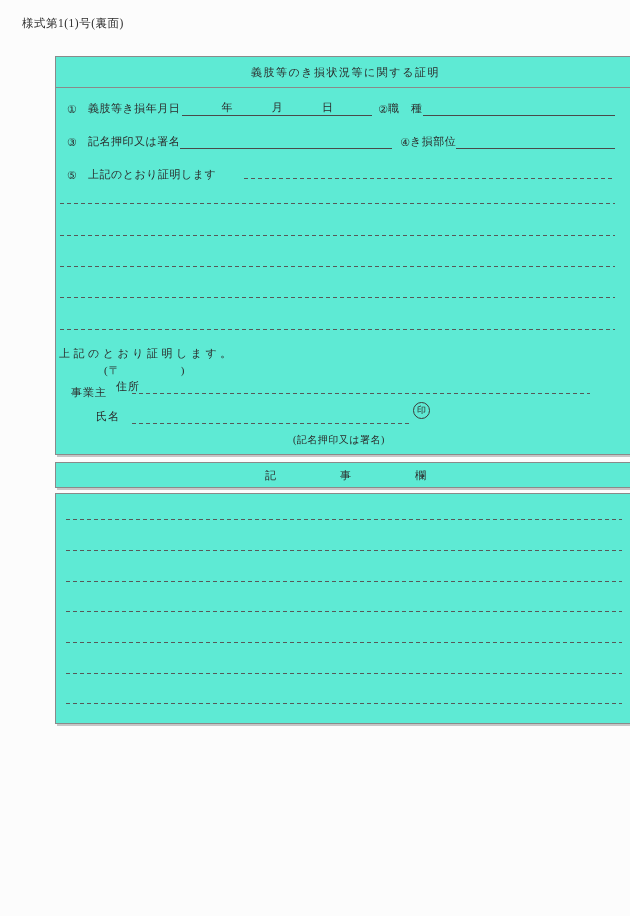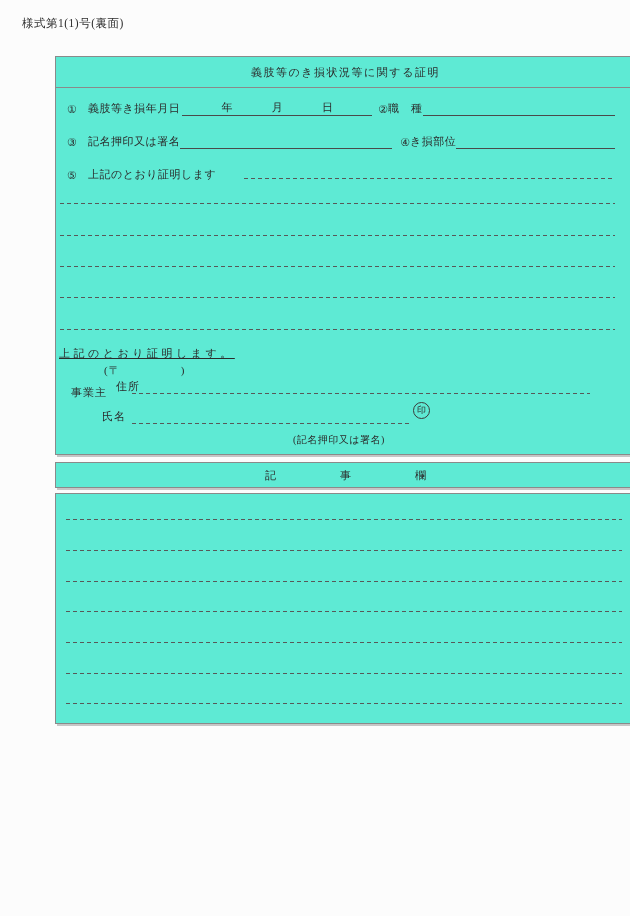"上記のとおり証明します。" .certify { text-decoration: underline -> none }
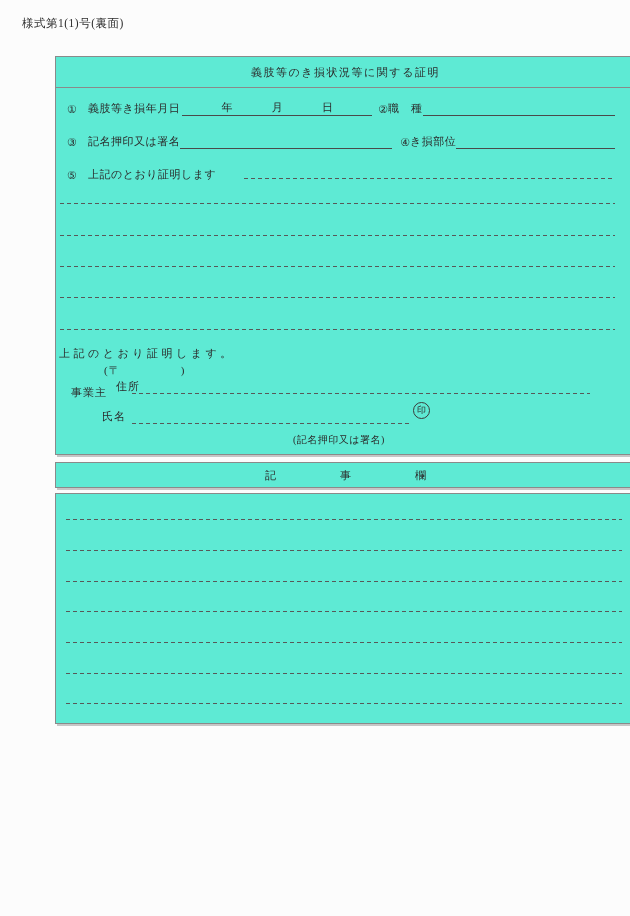"氏名" .name-label { left: 46px -> 40px }
